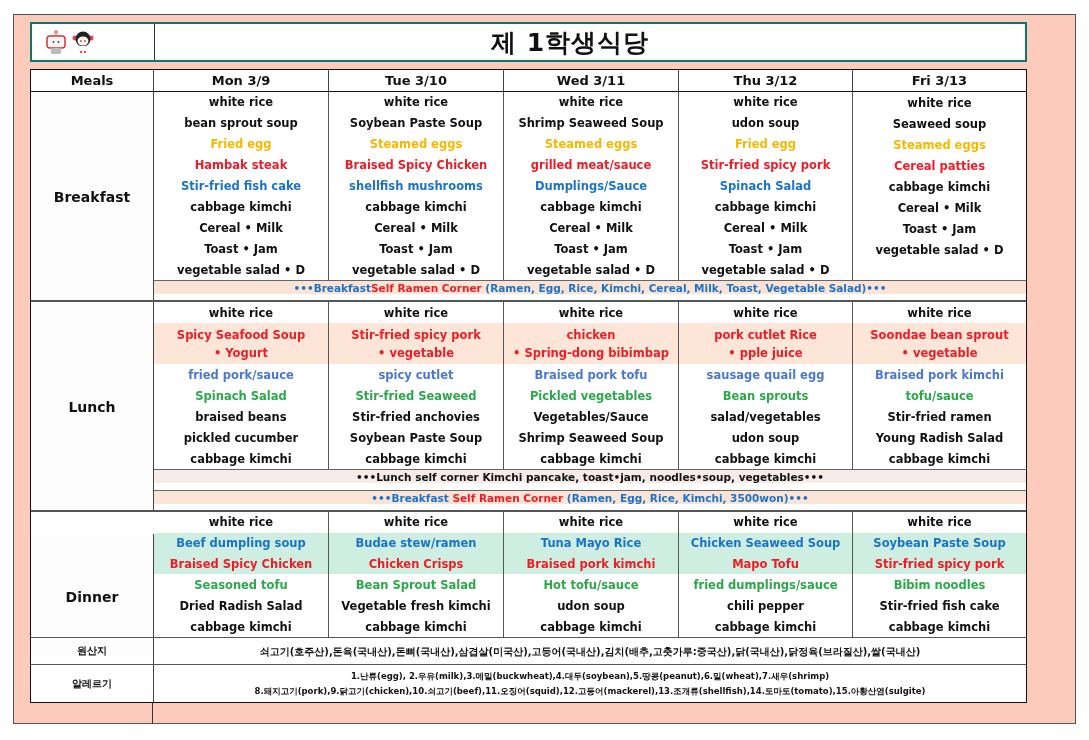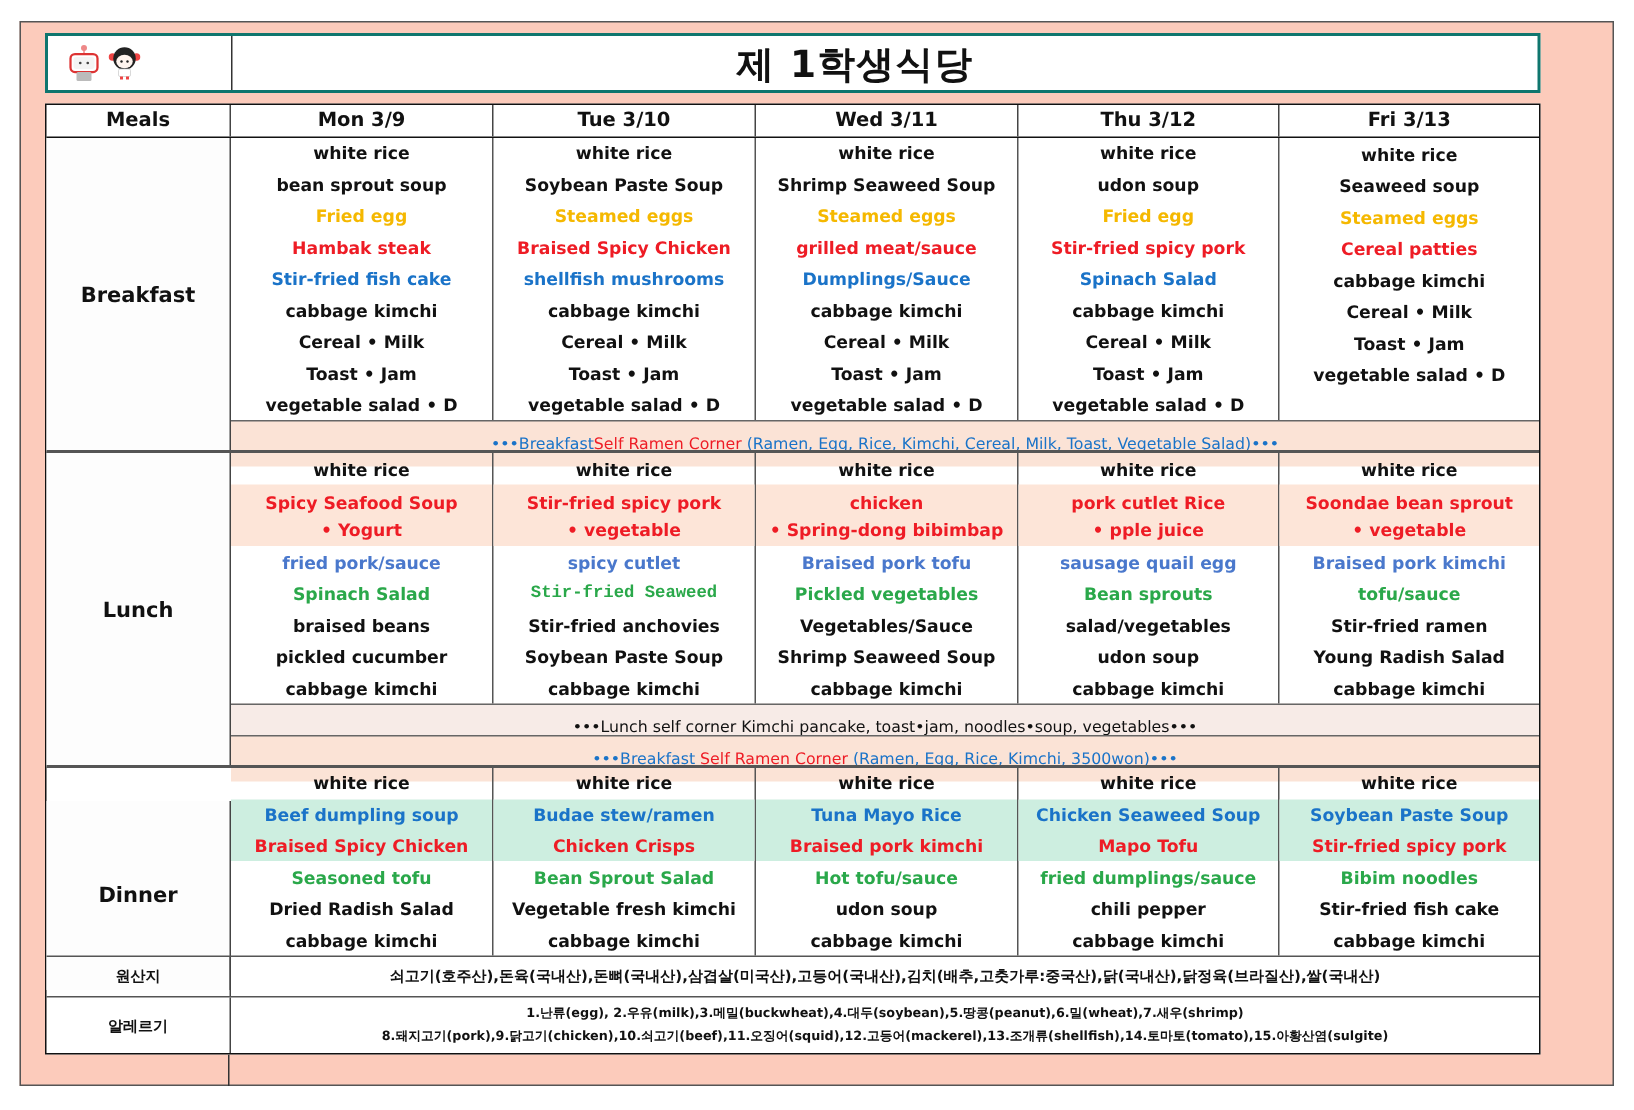"•••Breakfast" .banner { font-weight: normal -> bold; height: 31px -> 14px }
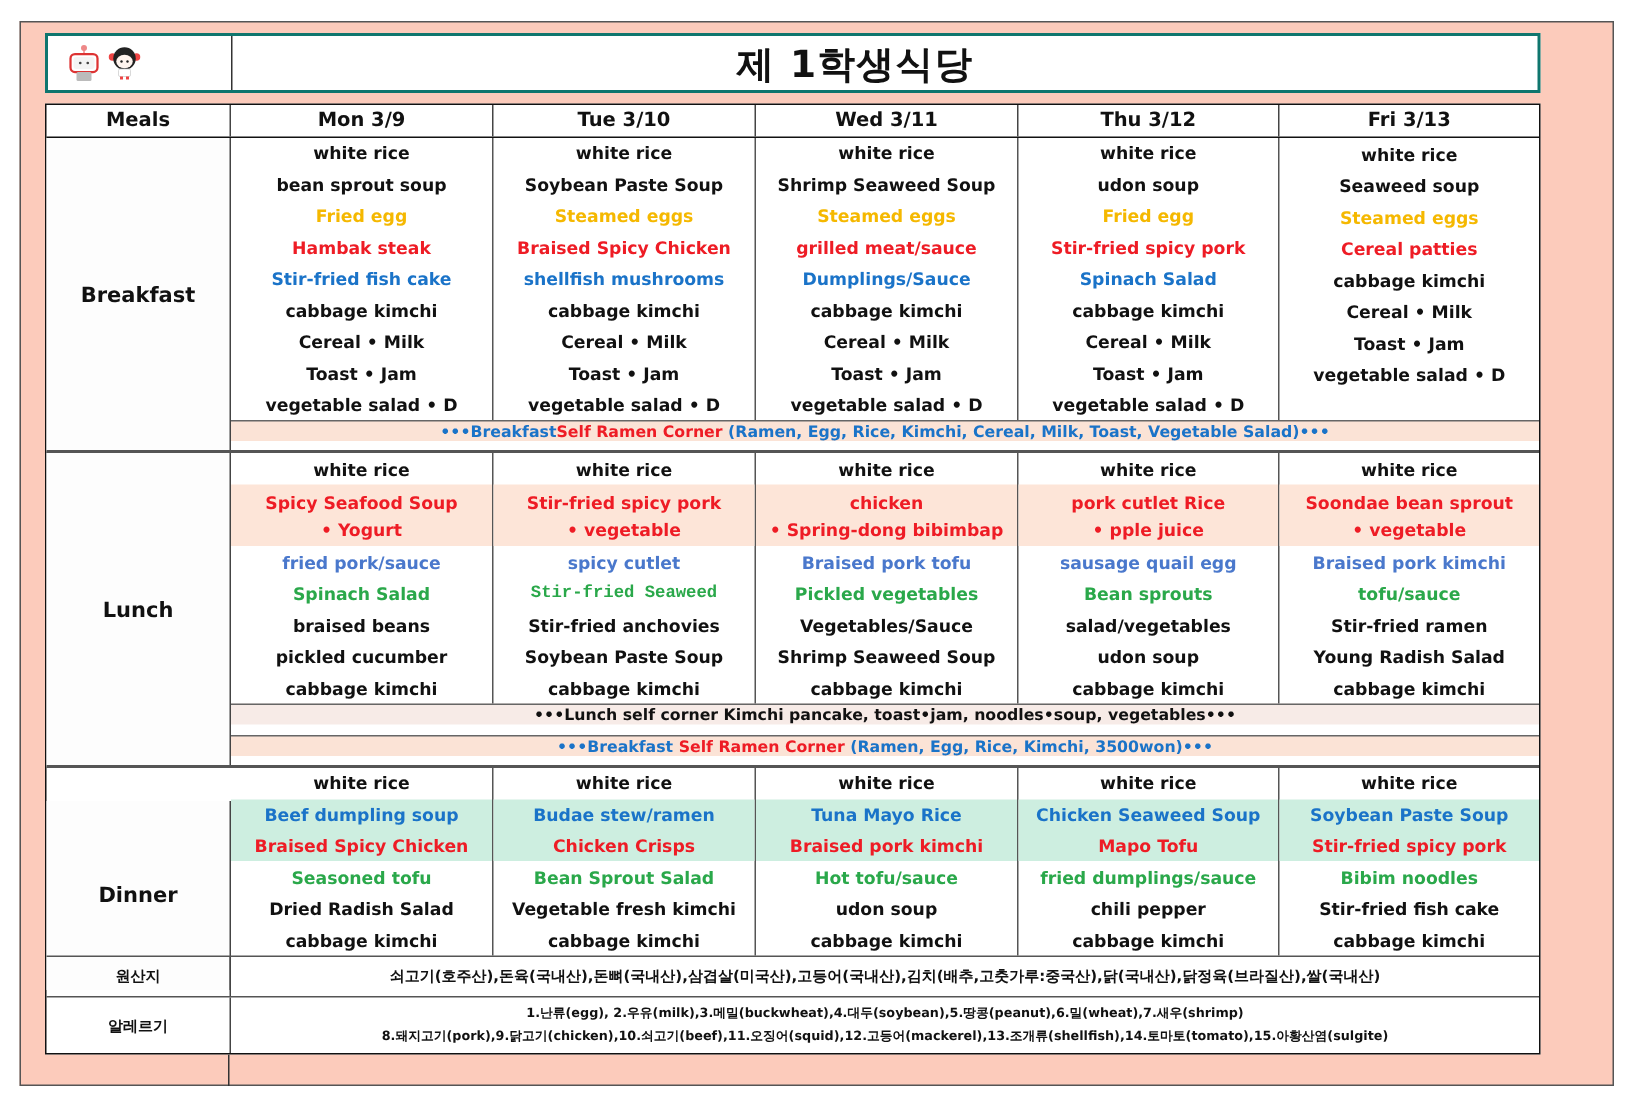"Stir-fried Seaweed" div.item { font-family: Liberation Mono, monospace -> none }
